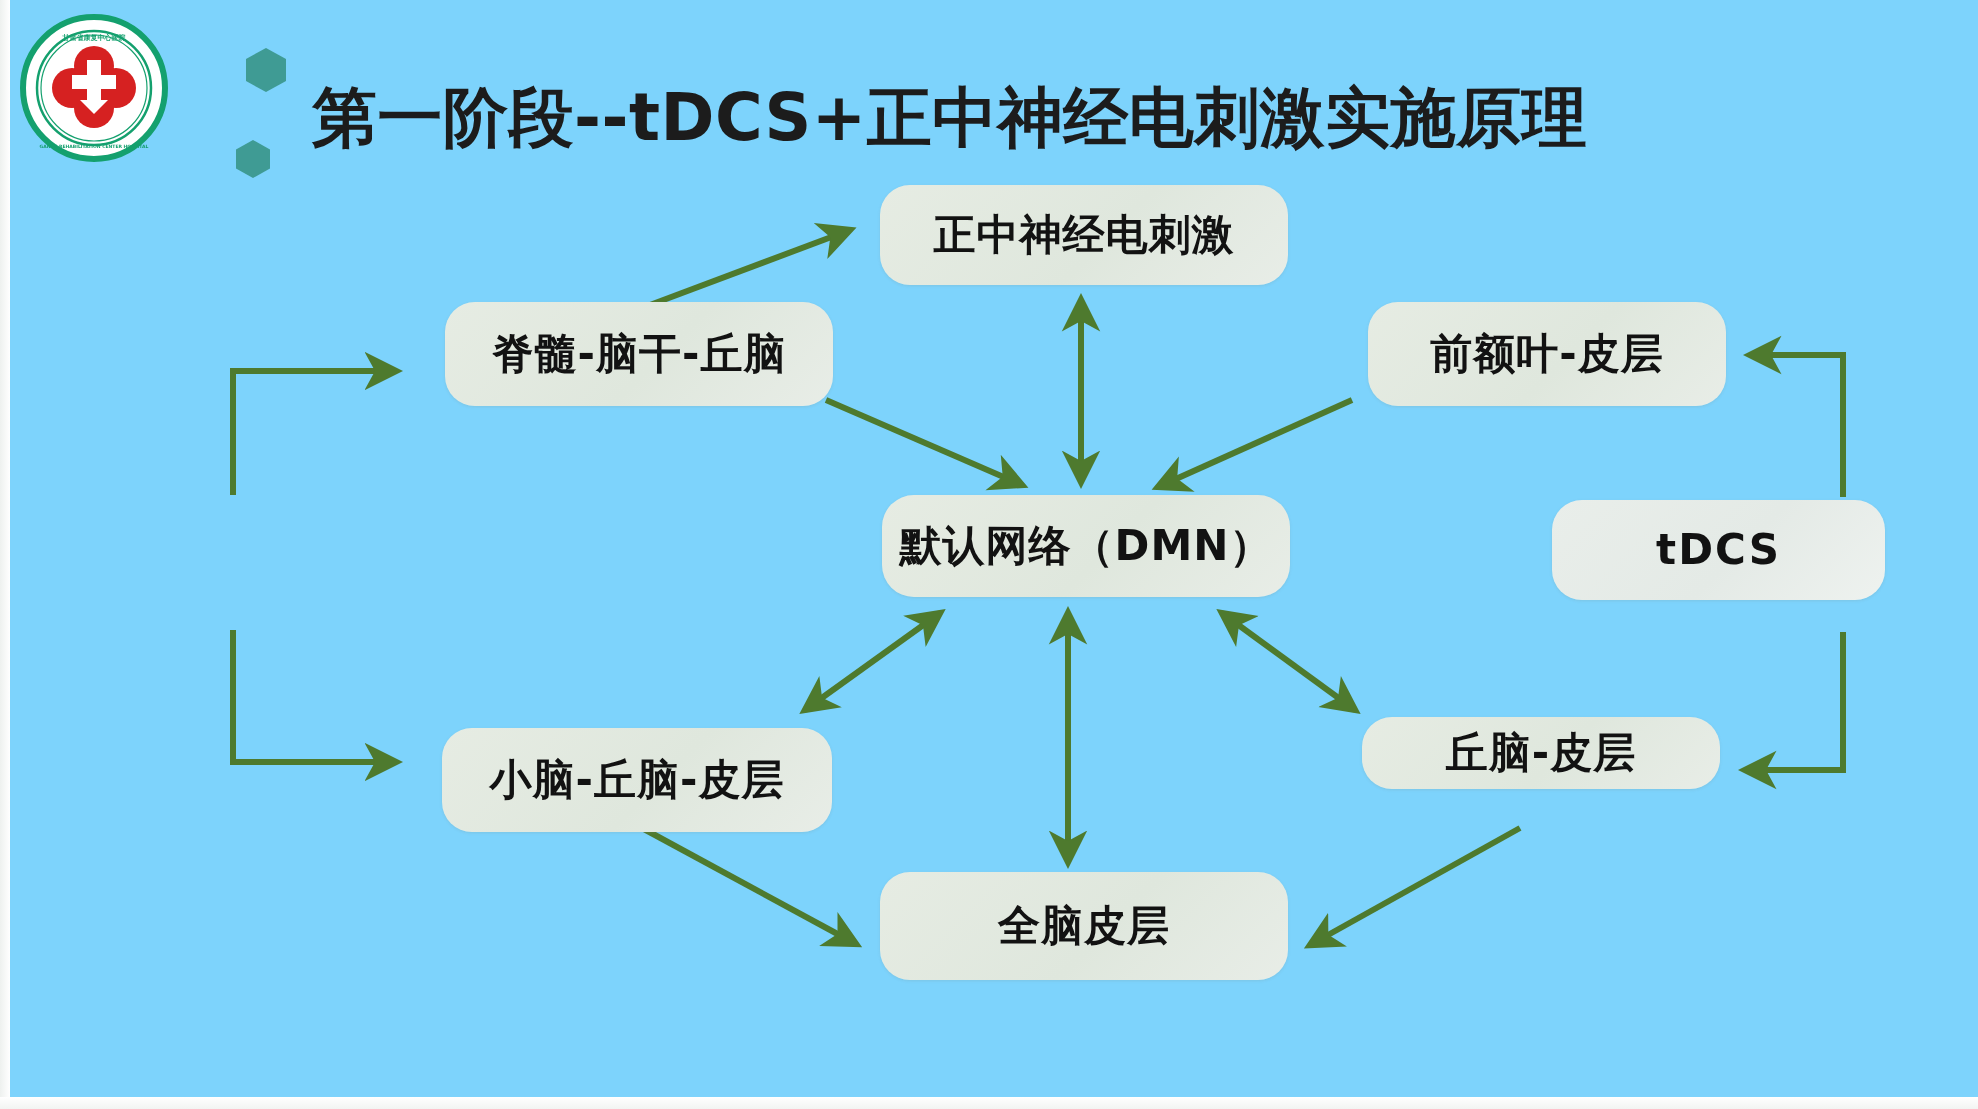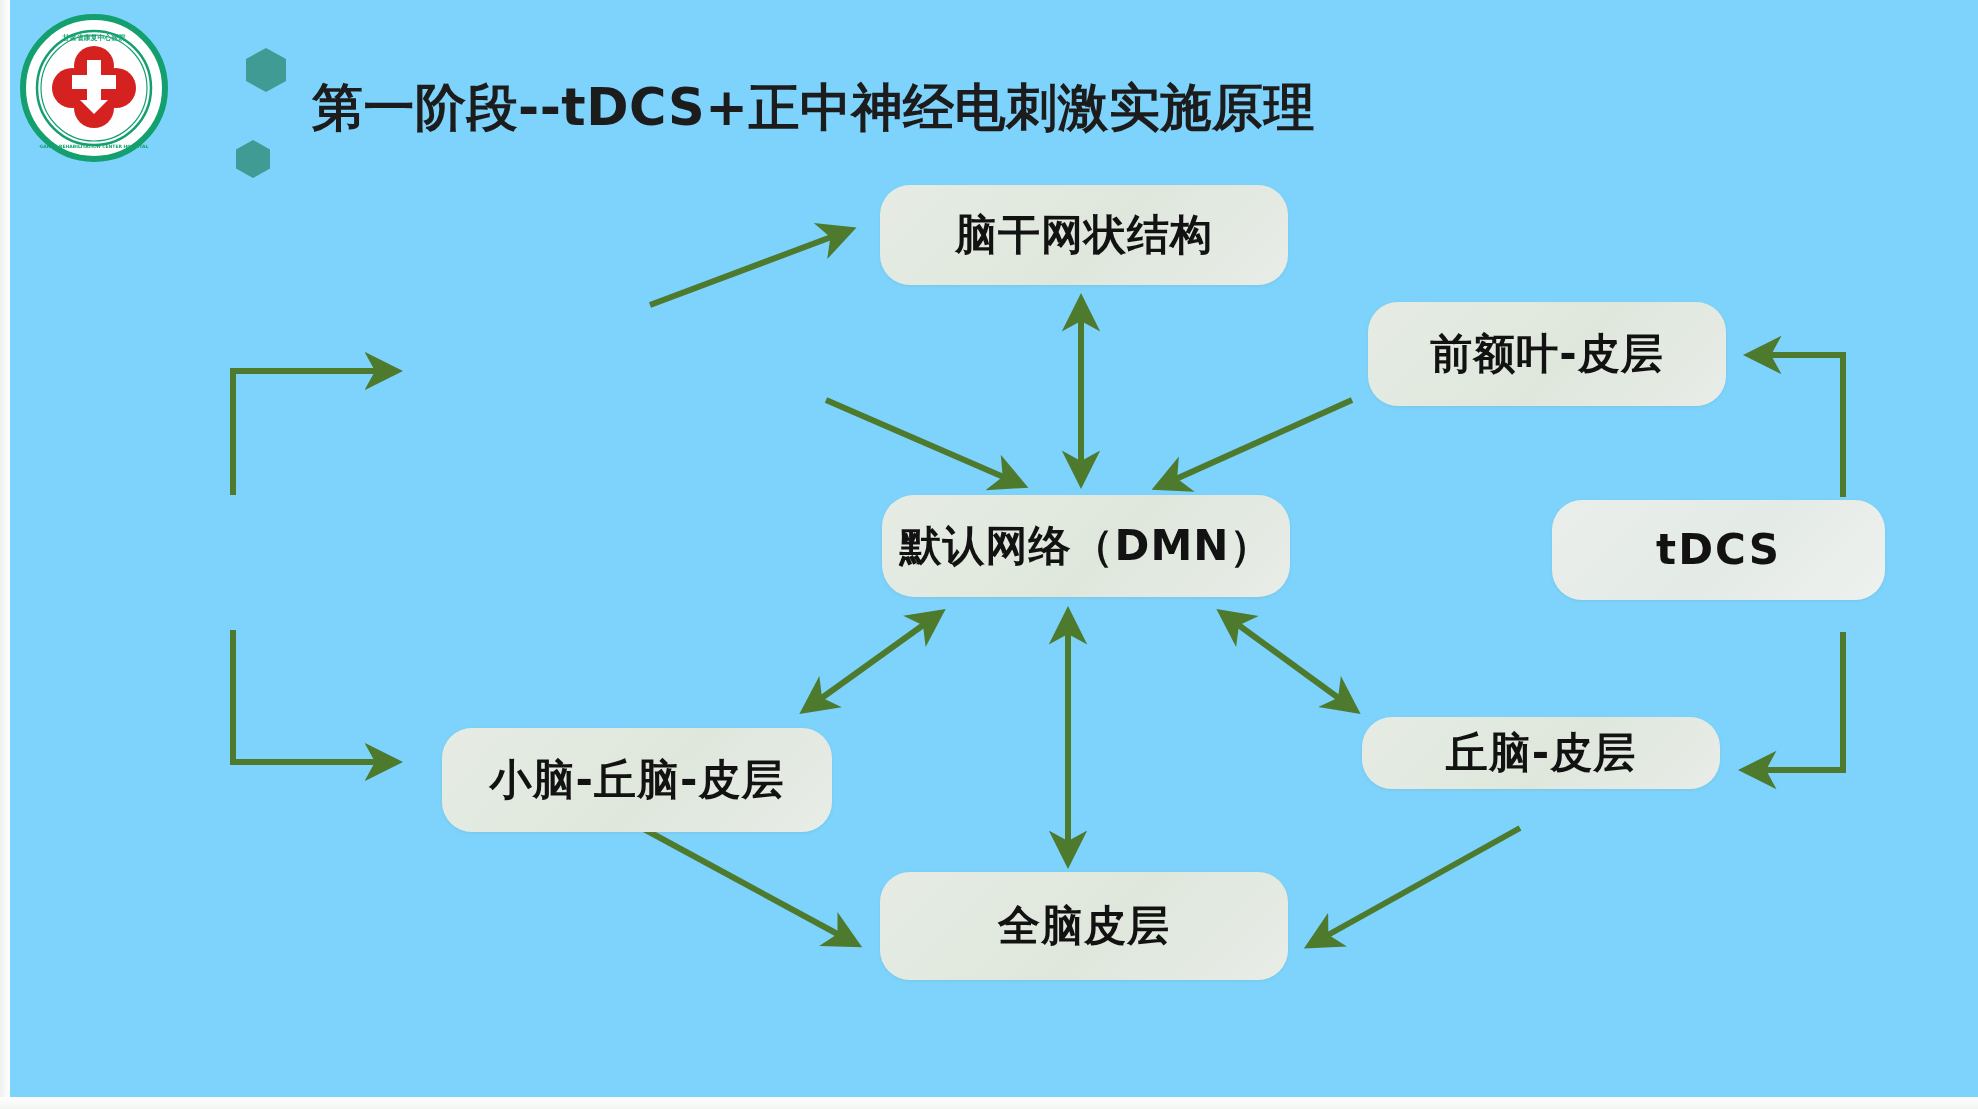"第一阶段--tDCS+正中神经电刺激实施原理" .title { font-size: 51px -> 65px }
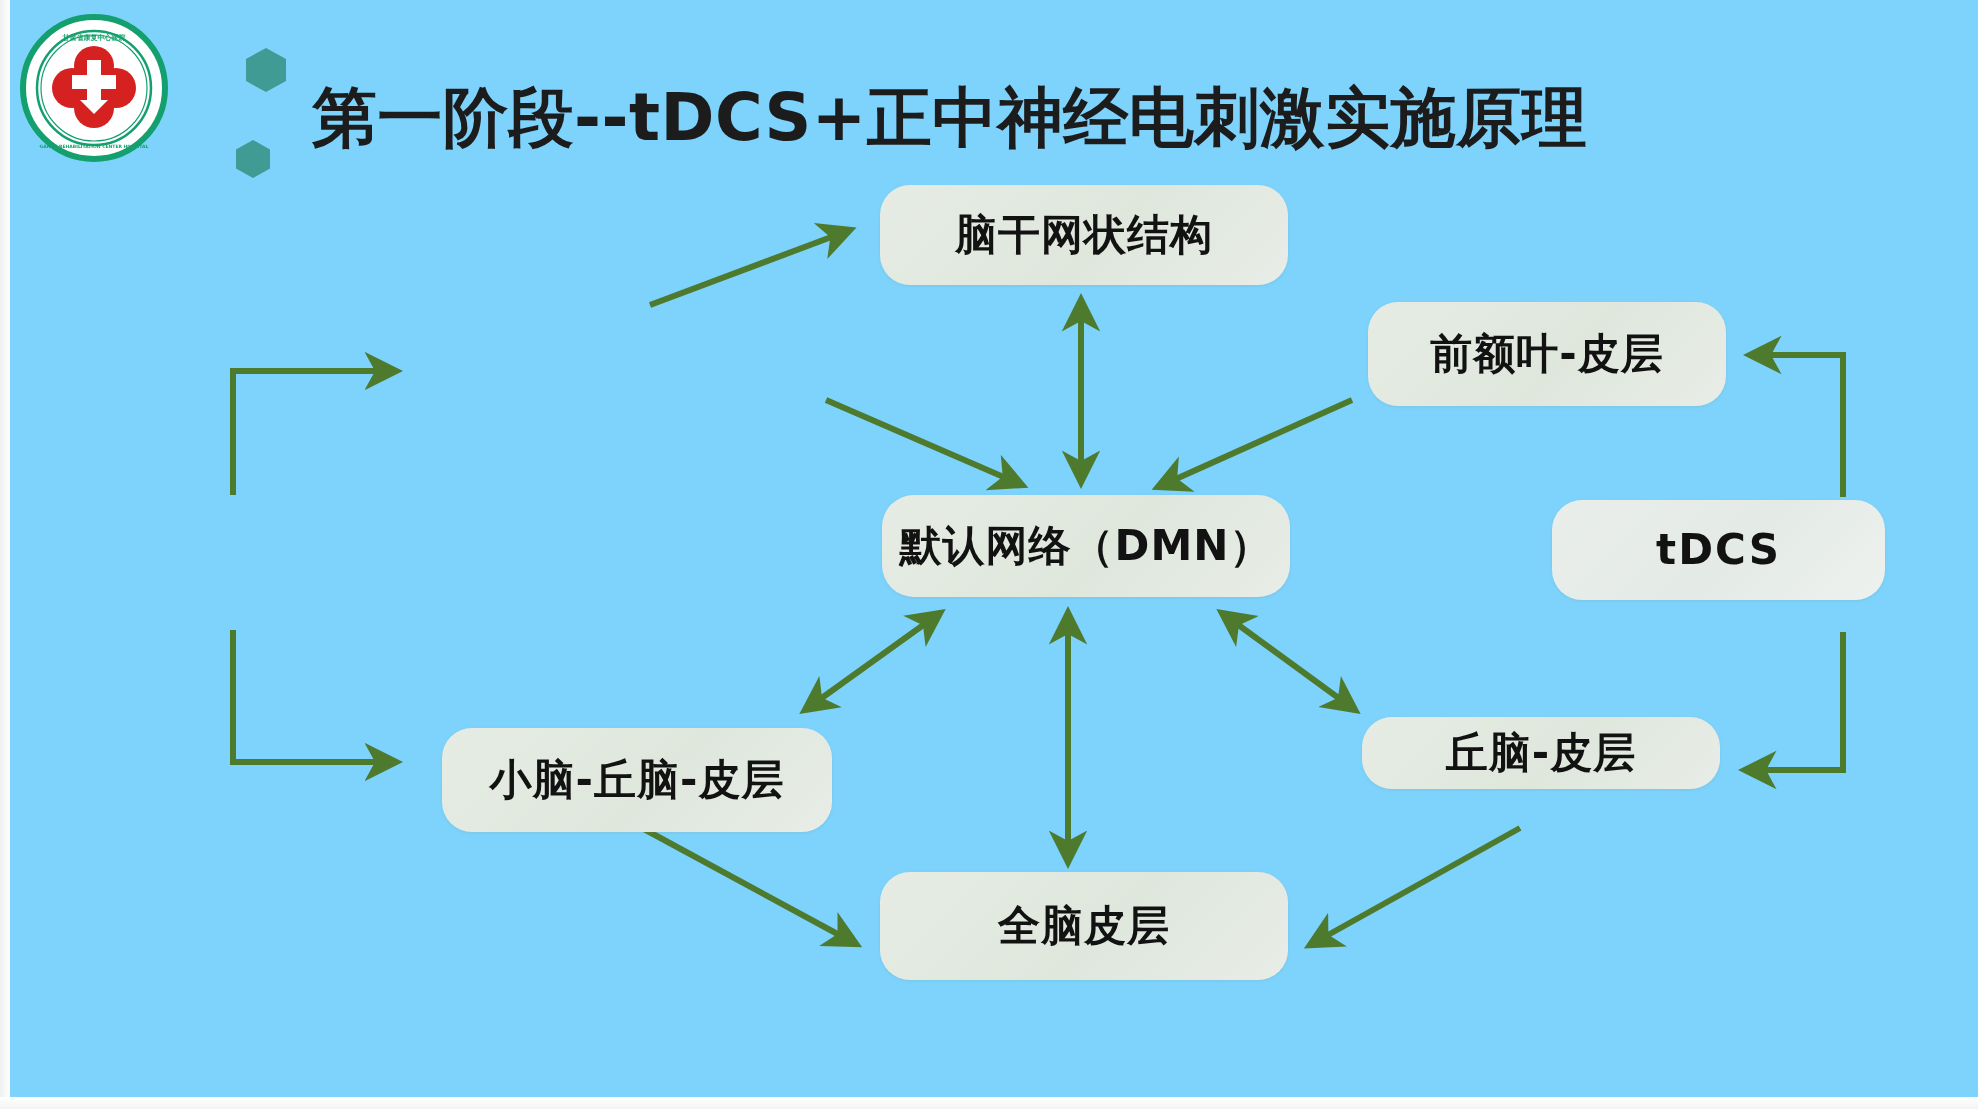"脑干网状结构" div.node { text: 脑干网状结构 -> 正中神经电刺激 }
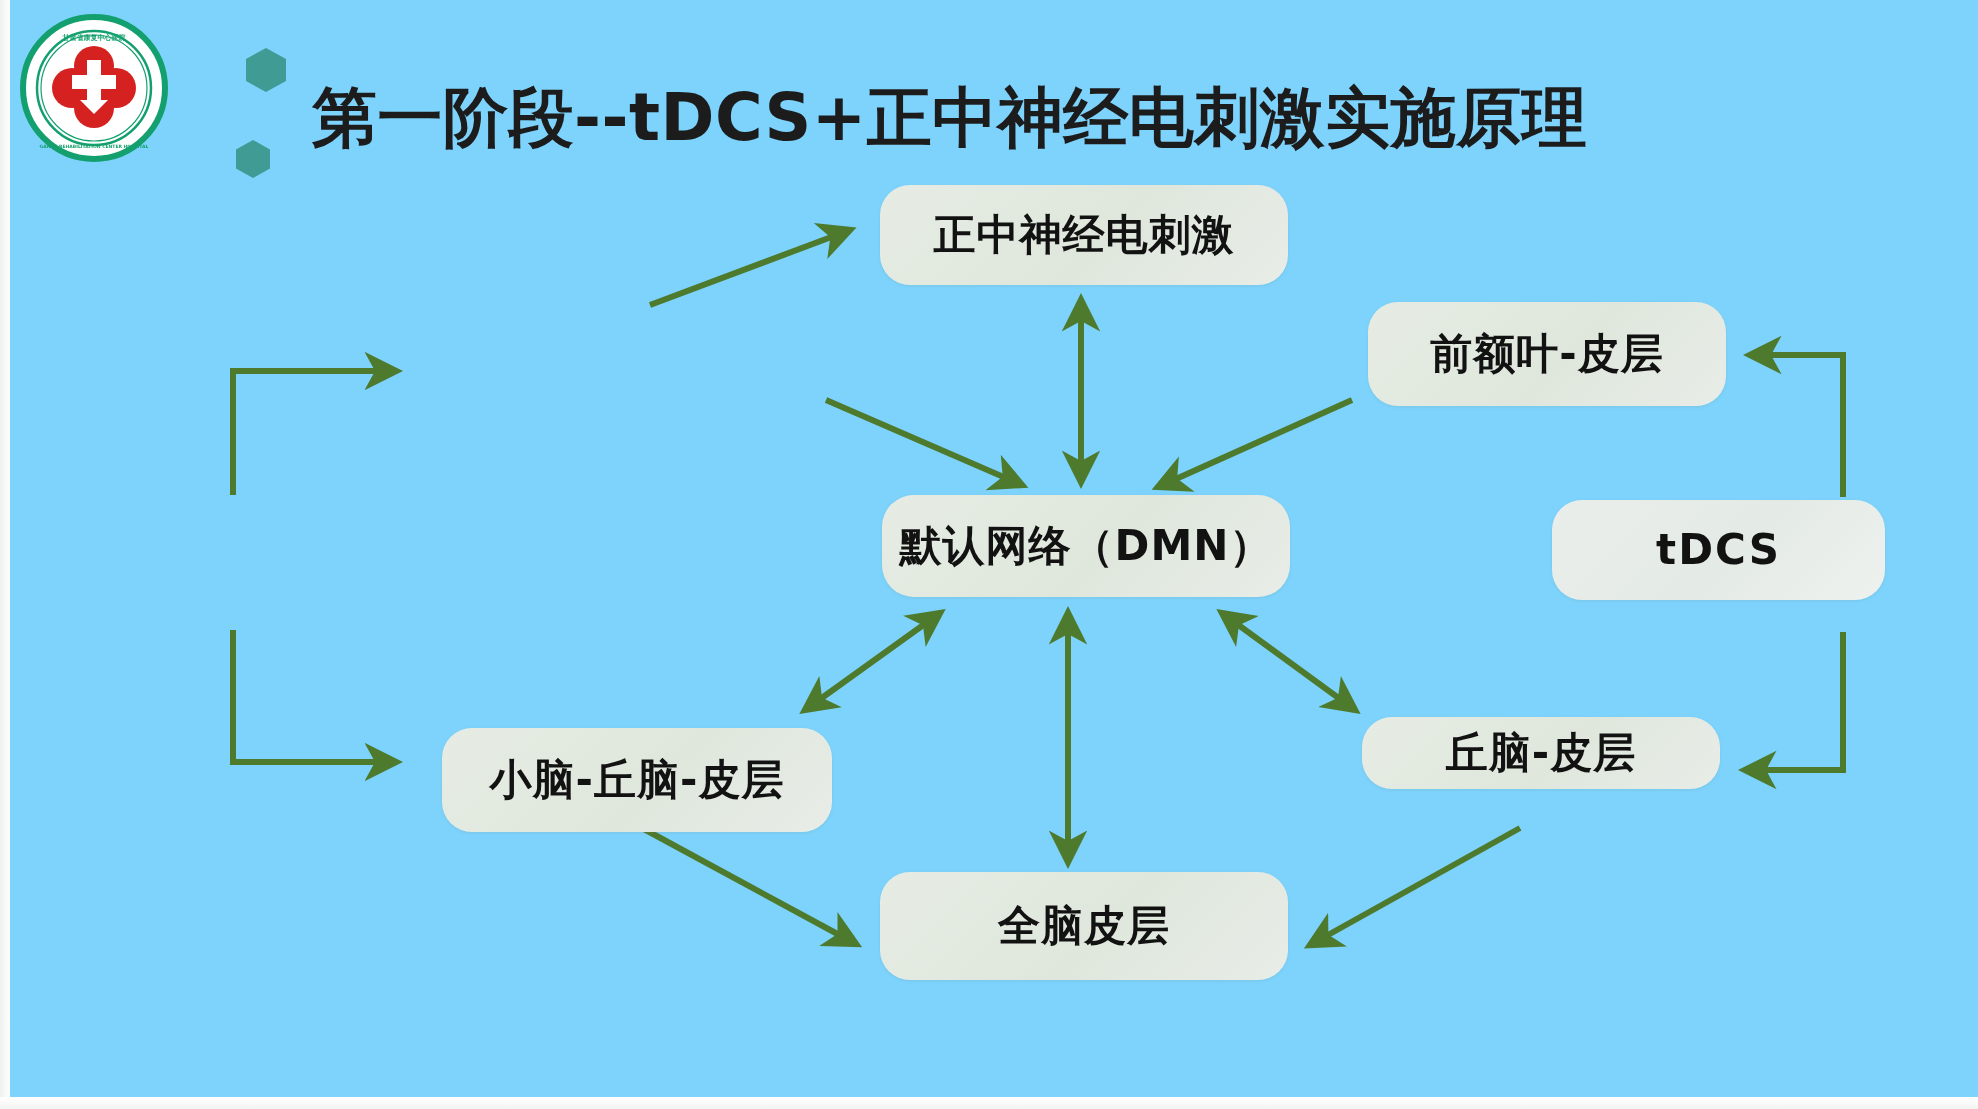"脊髓-脑干-丘脑" div.node { html: none -> <div>脊髓-脑干-丘脑</div> }
